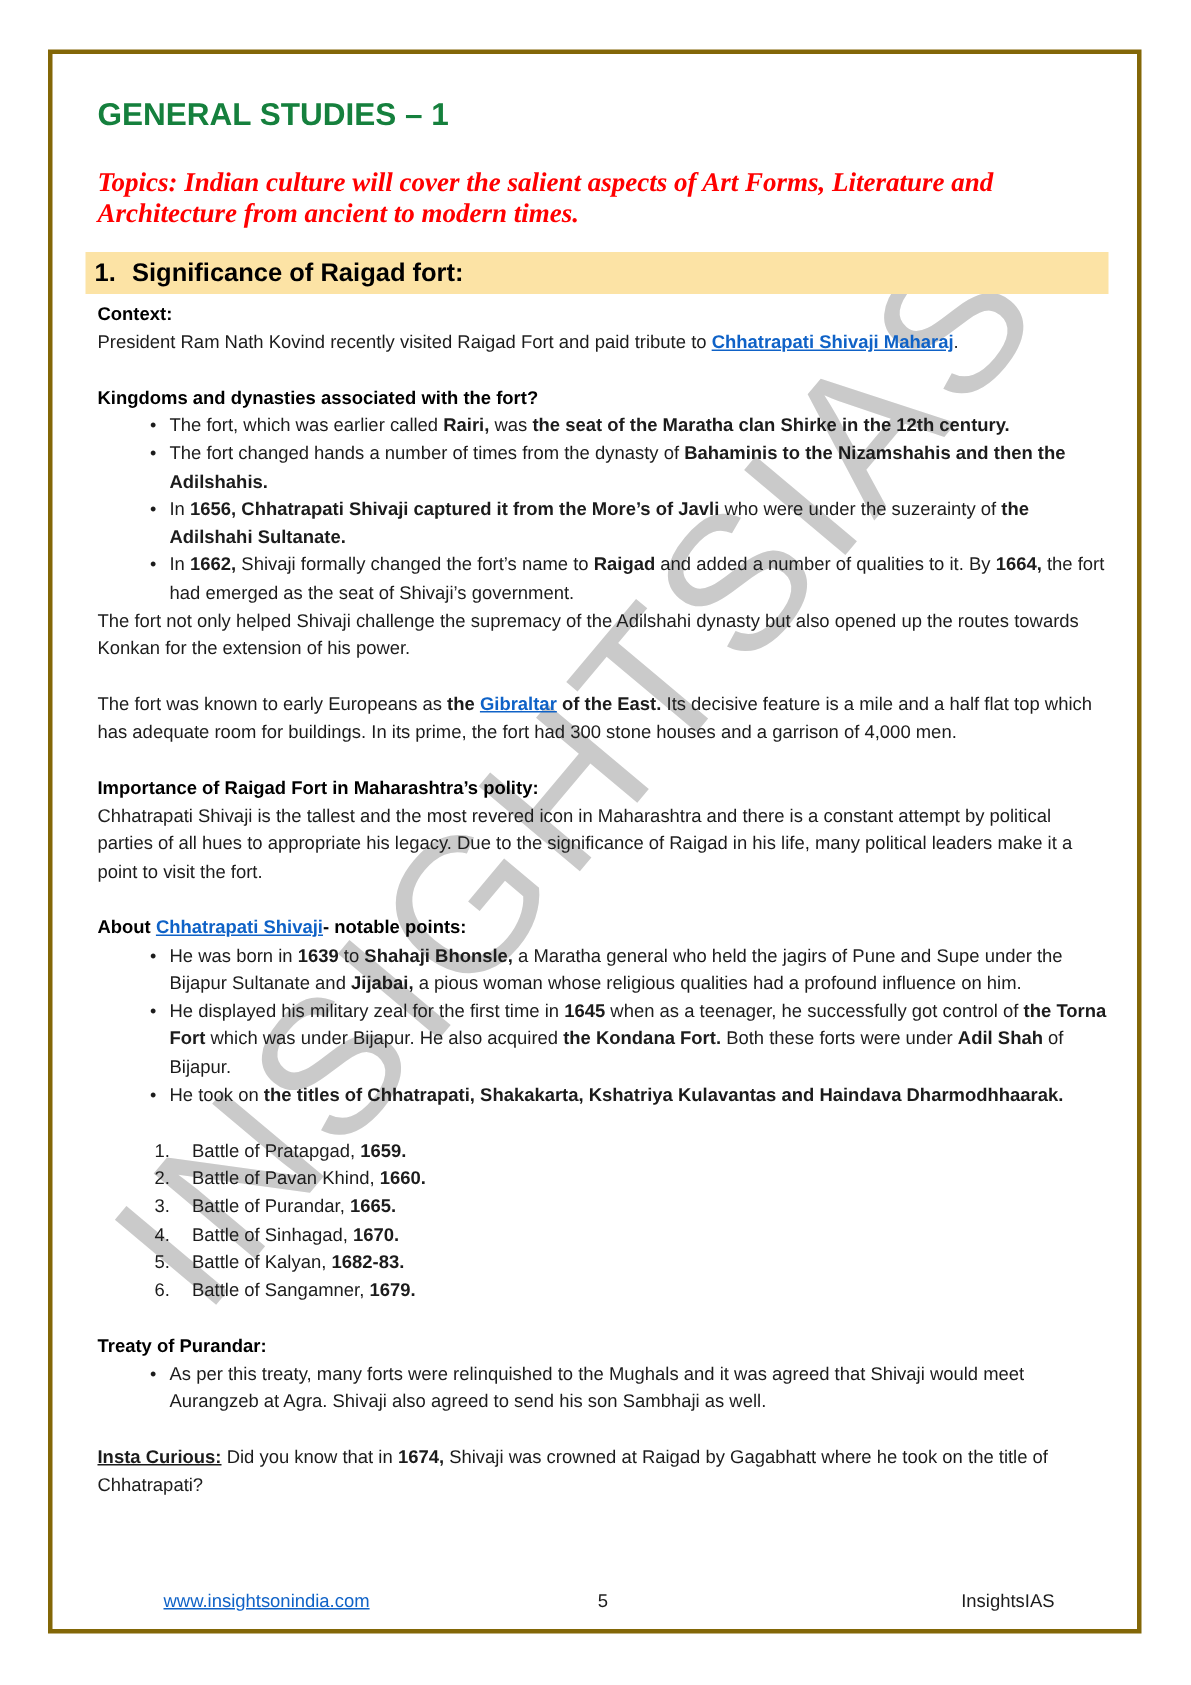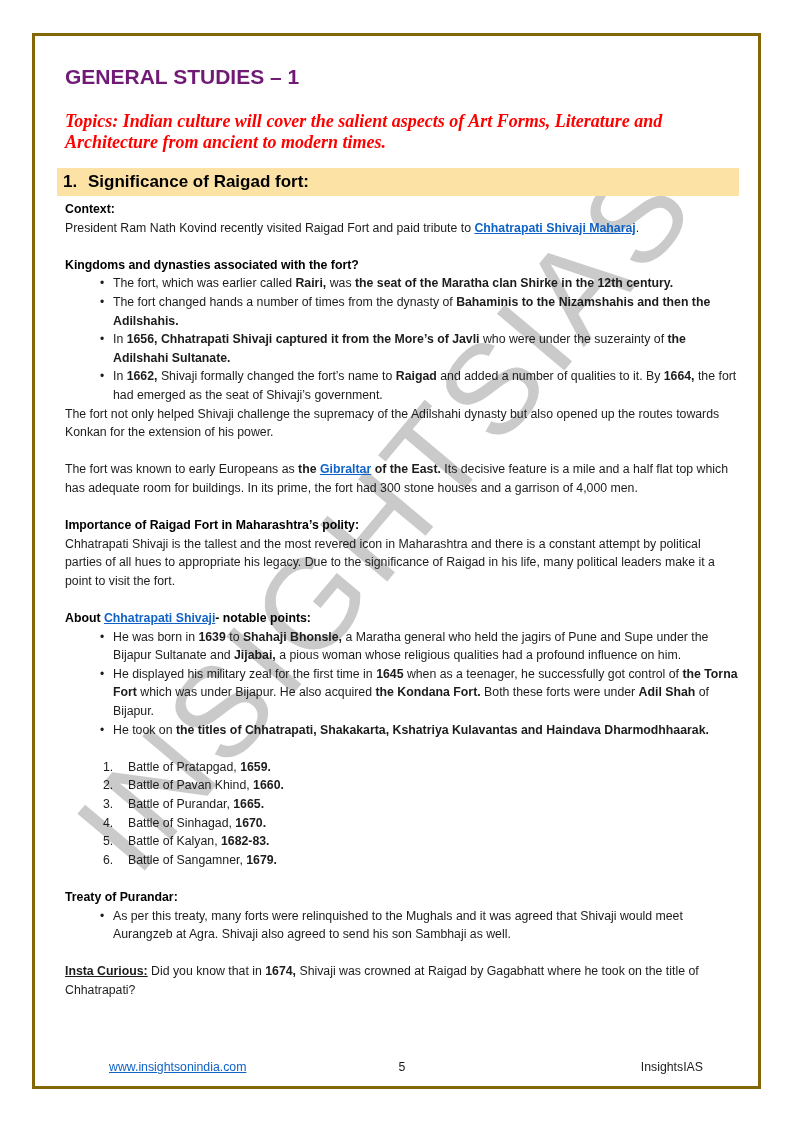"GENERAL STUDIES – 1" .doc-title { color: #701a75 -> #15803d }
